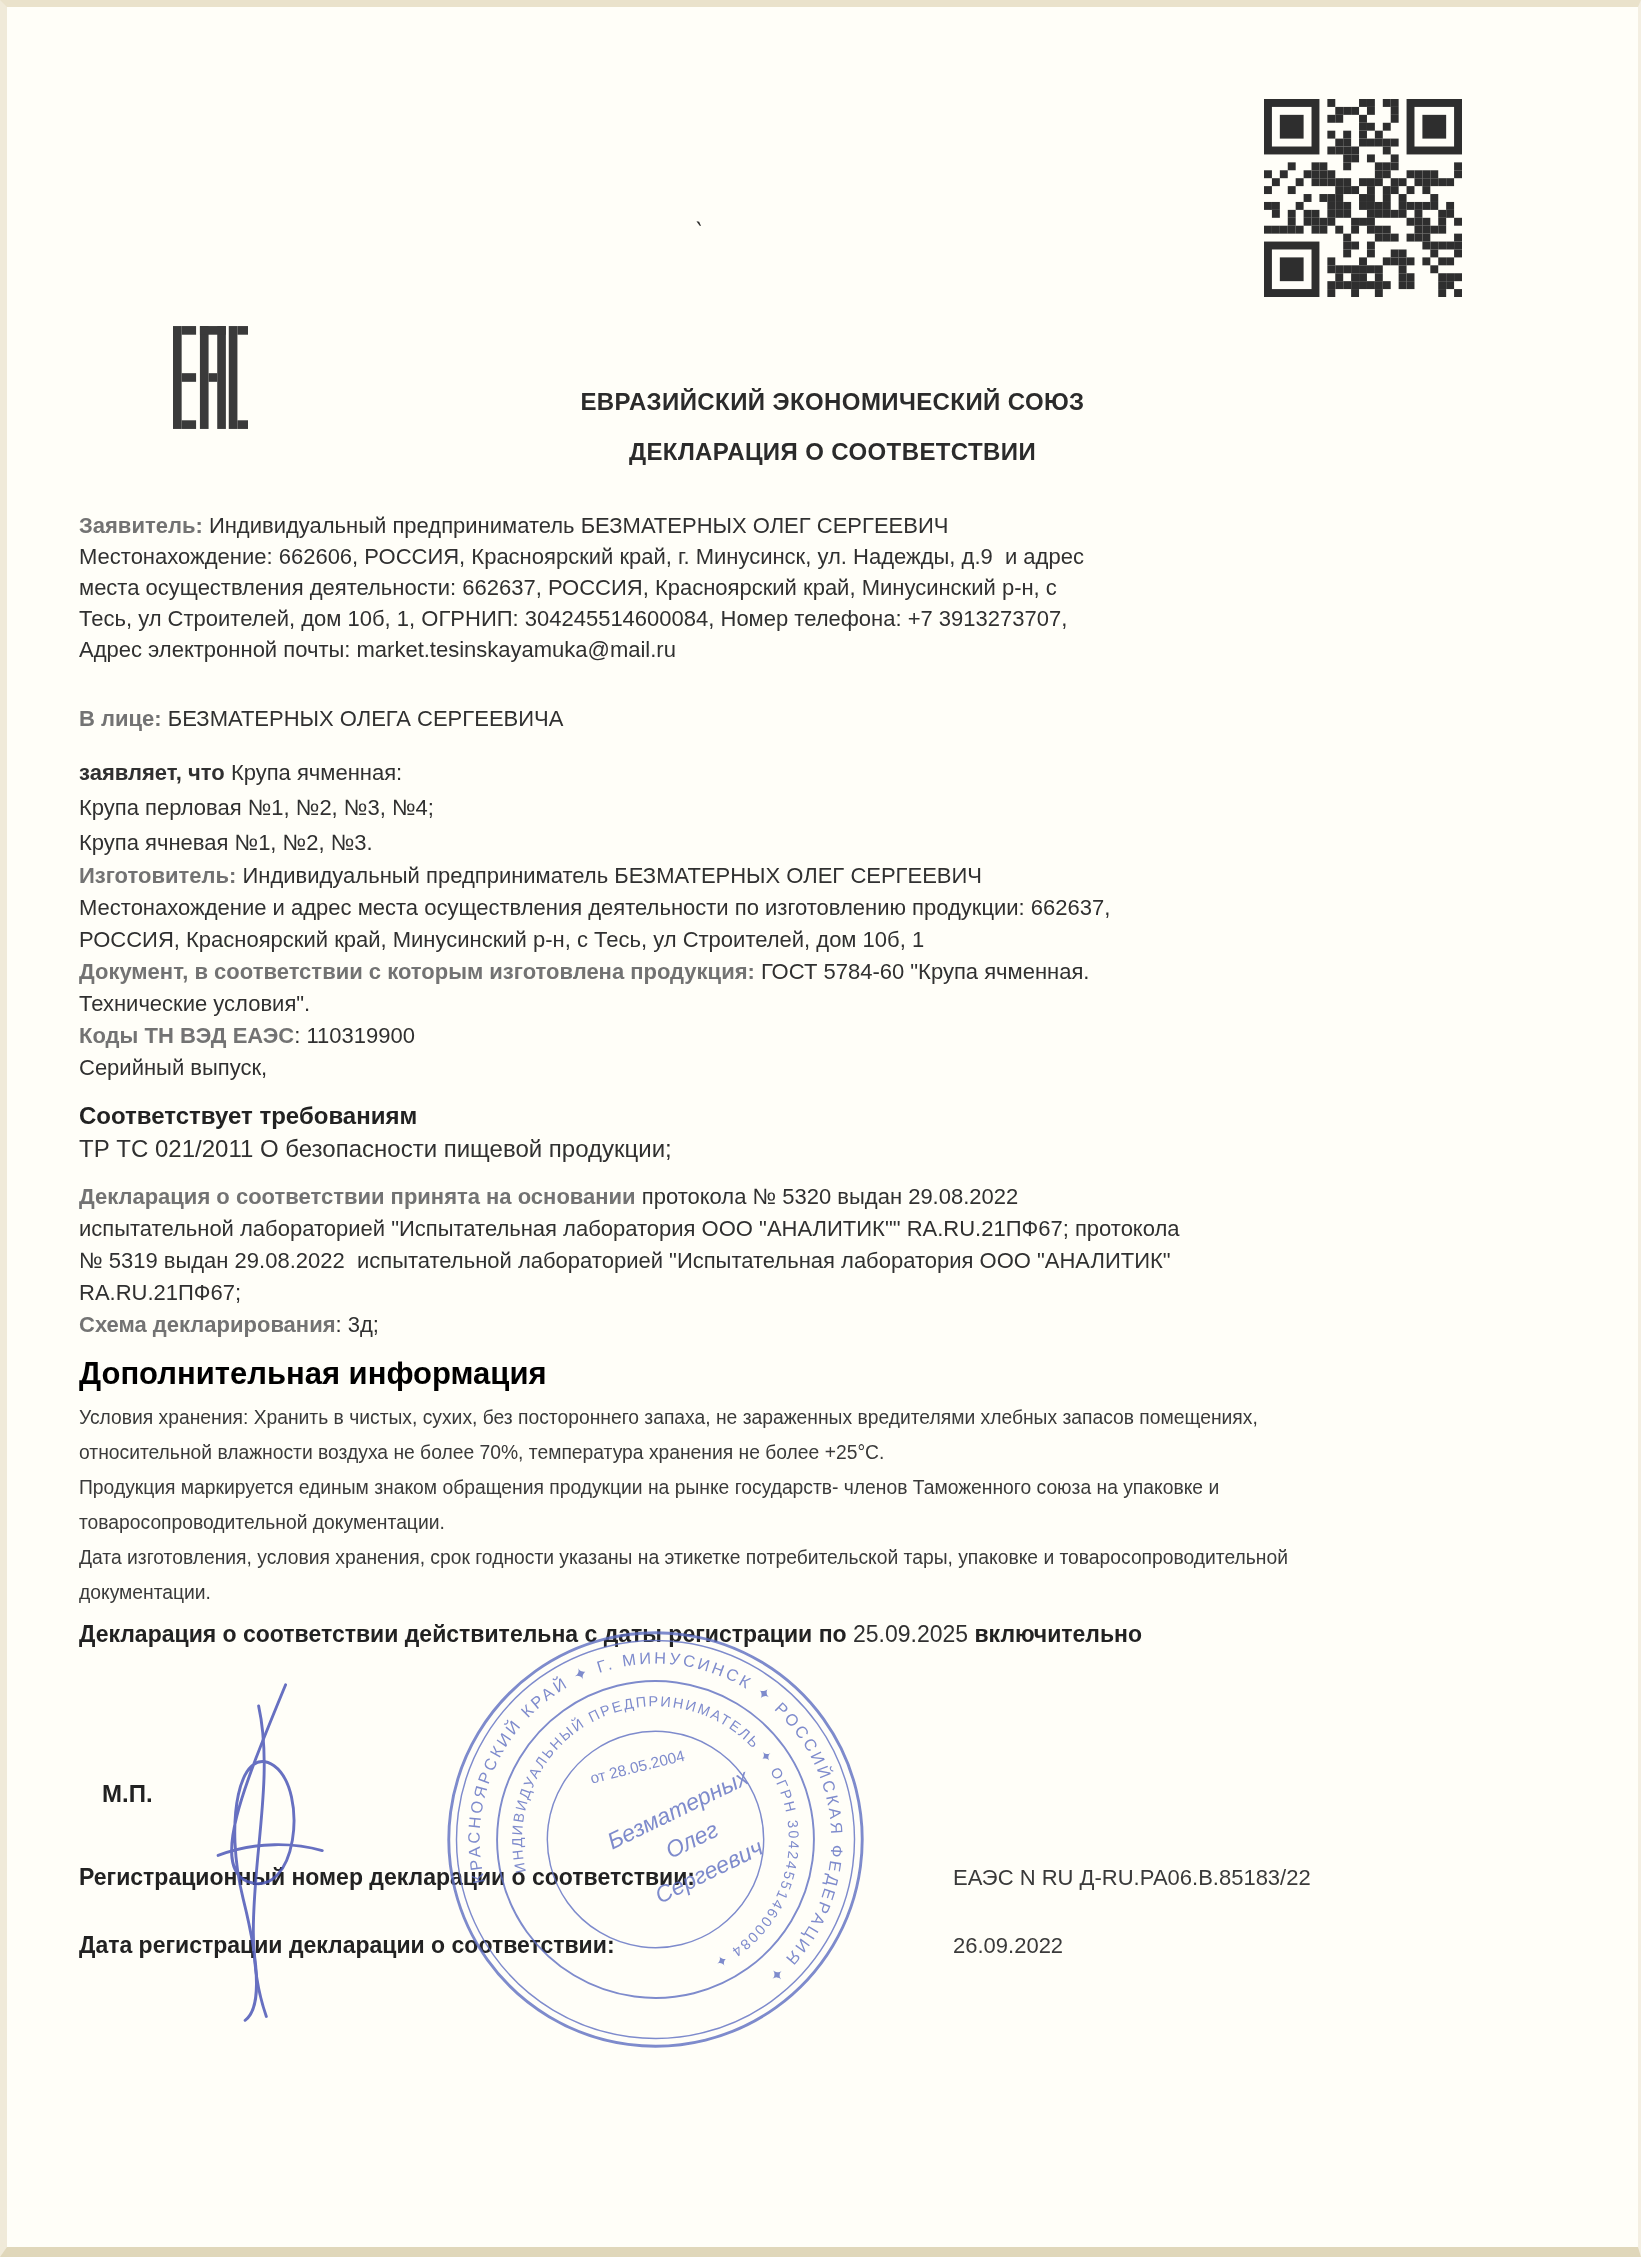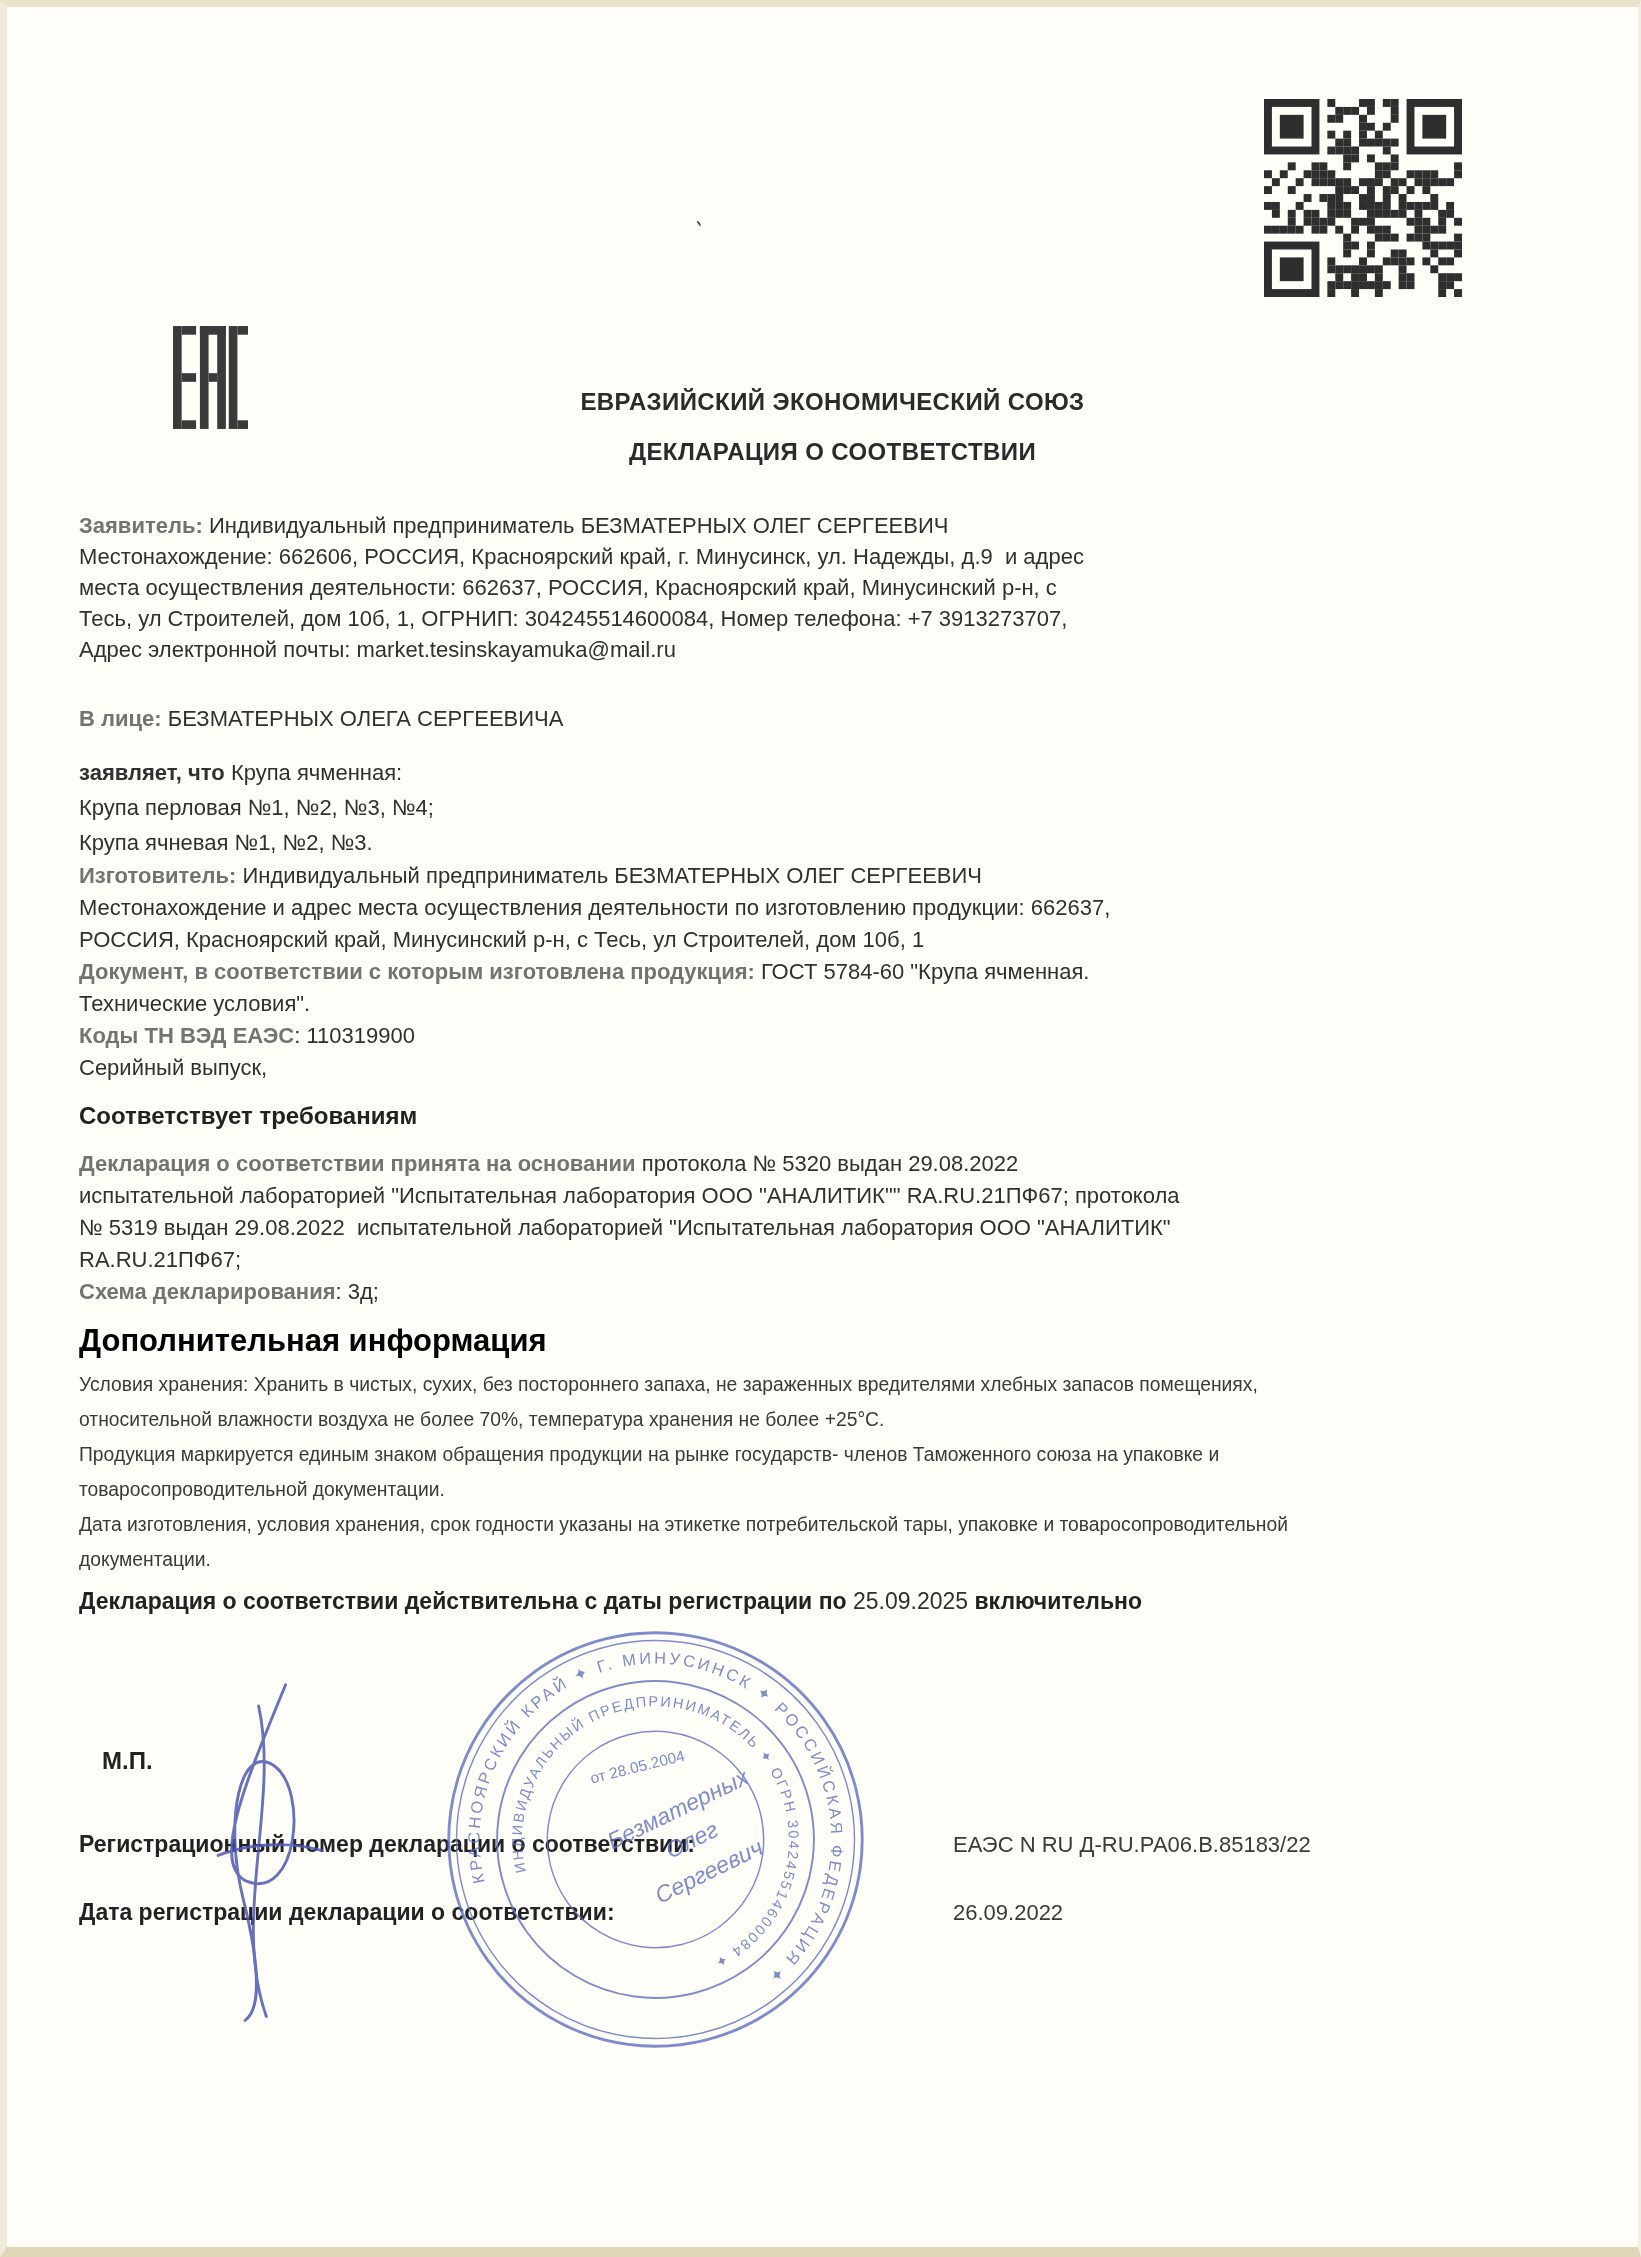"ТР ТС 021/2011 О безопасности" div { html: none -> <div>ТР ТС 021/2011 О безопасности пищевой продукции;</div> }
